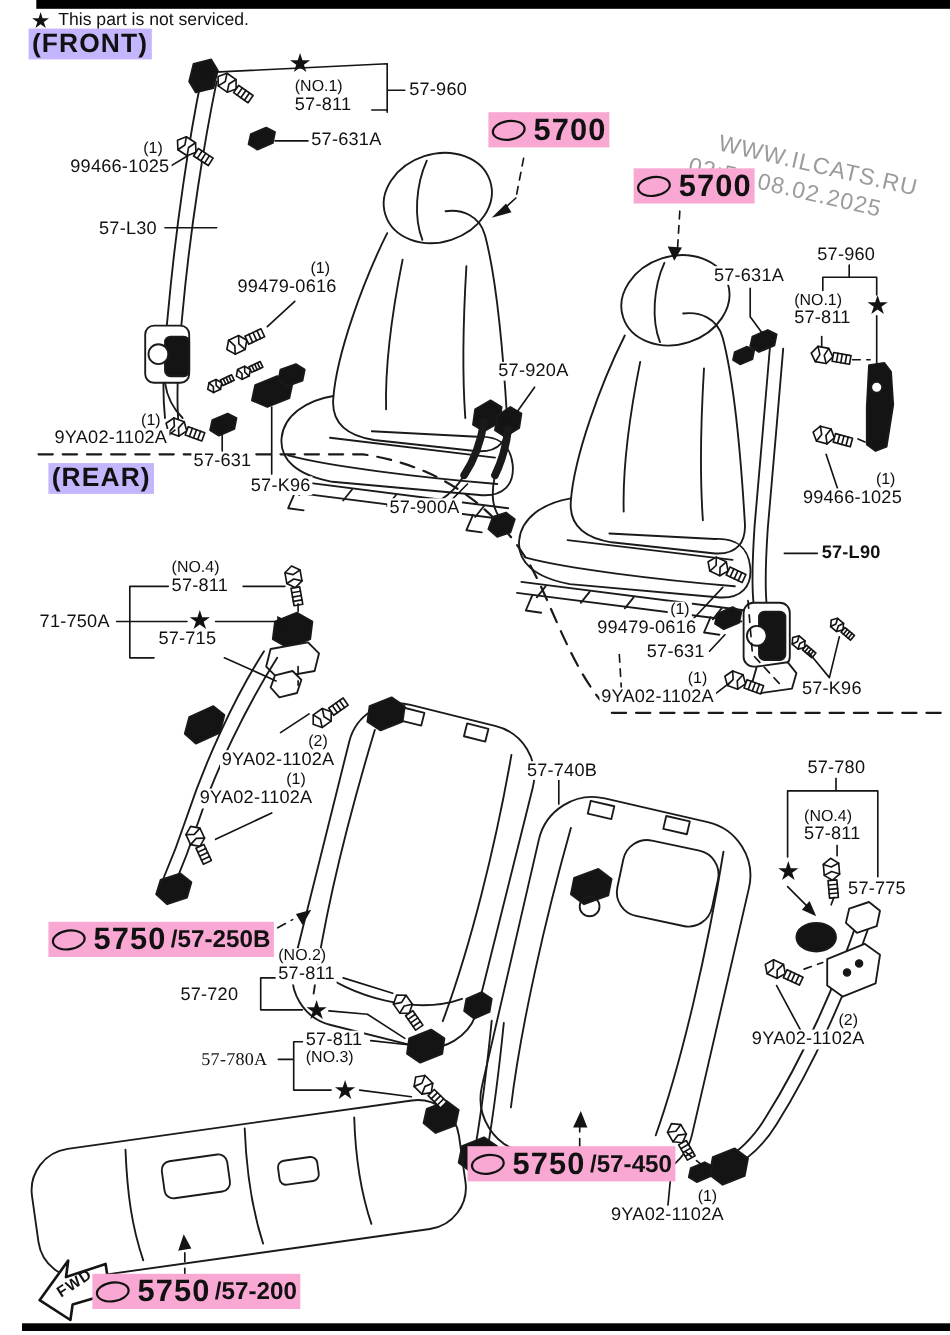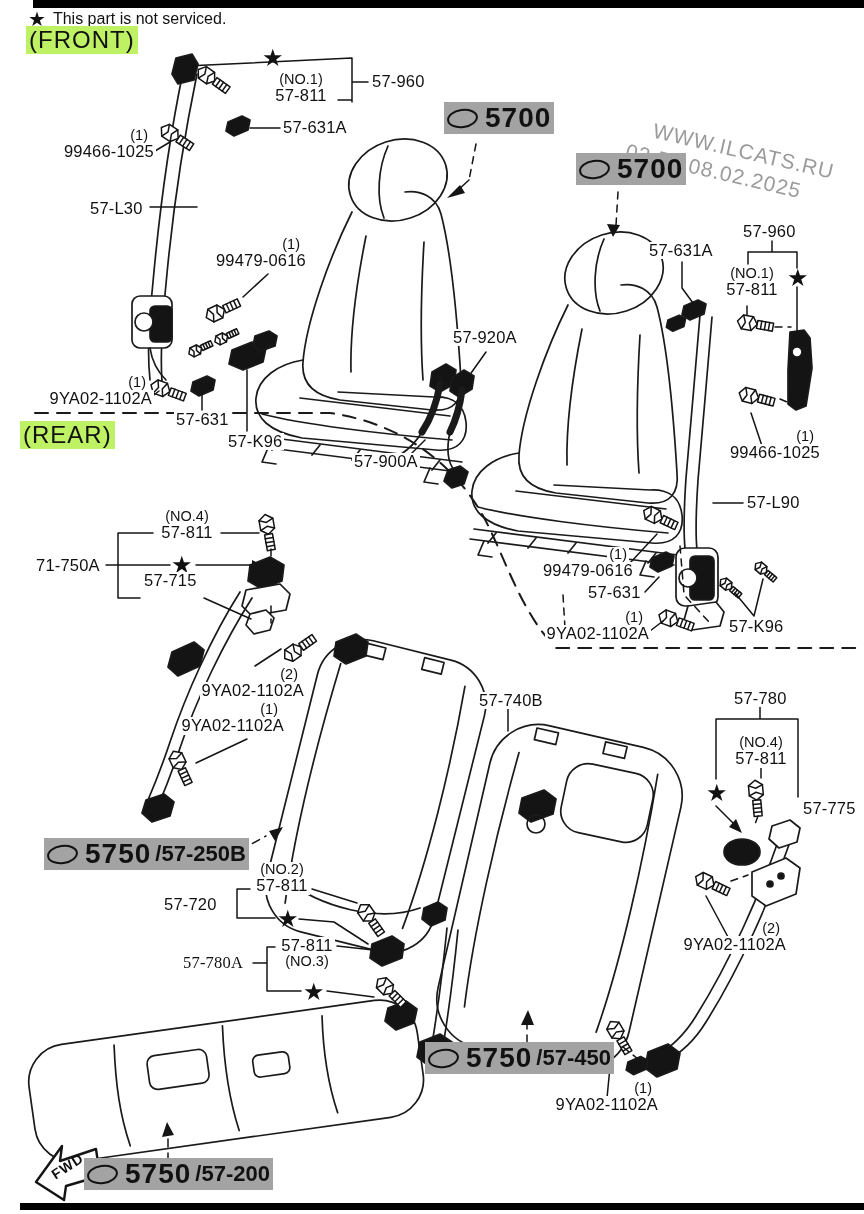"(FRONT)" .seclab { background: #bef264 -> #c4b5fd; font-weight: 400 -> 700 }
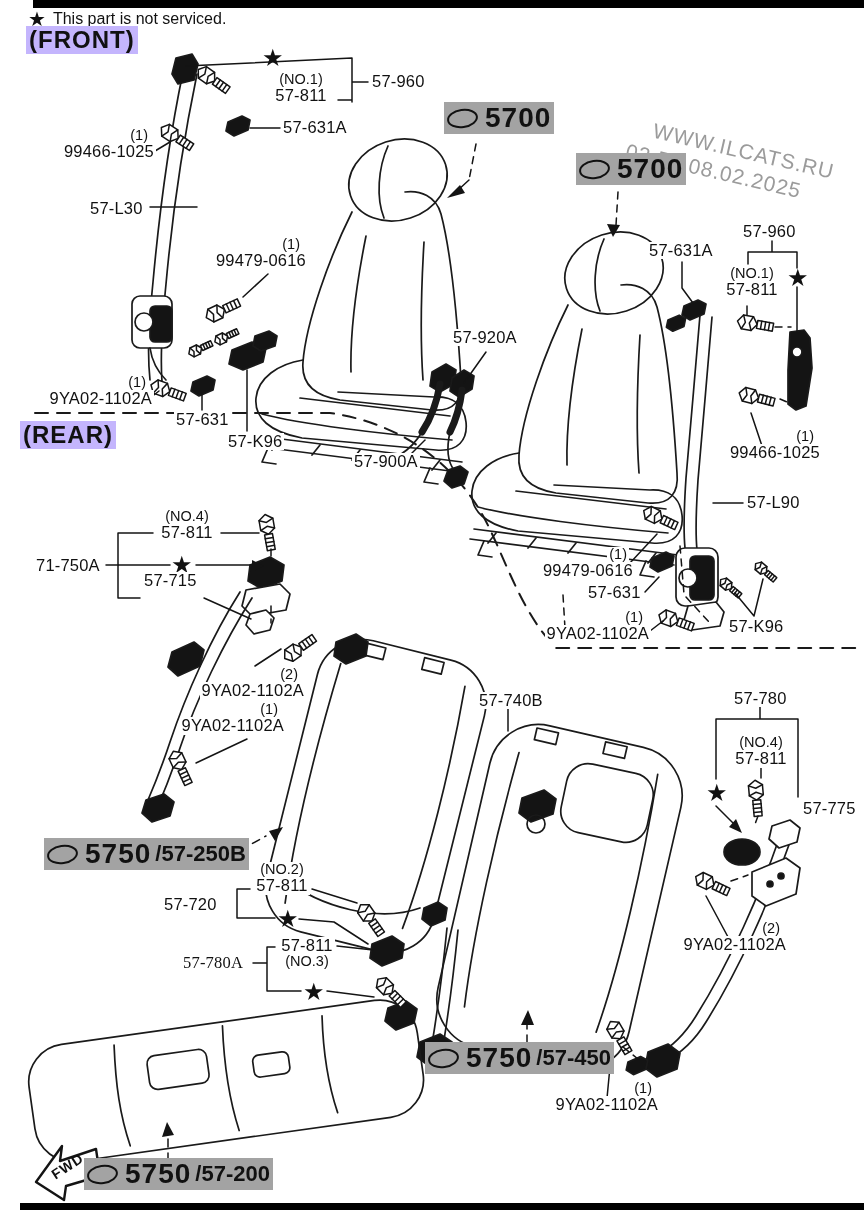"(NO.1)" .lbl.center { align-items: center -> none }
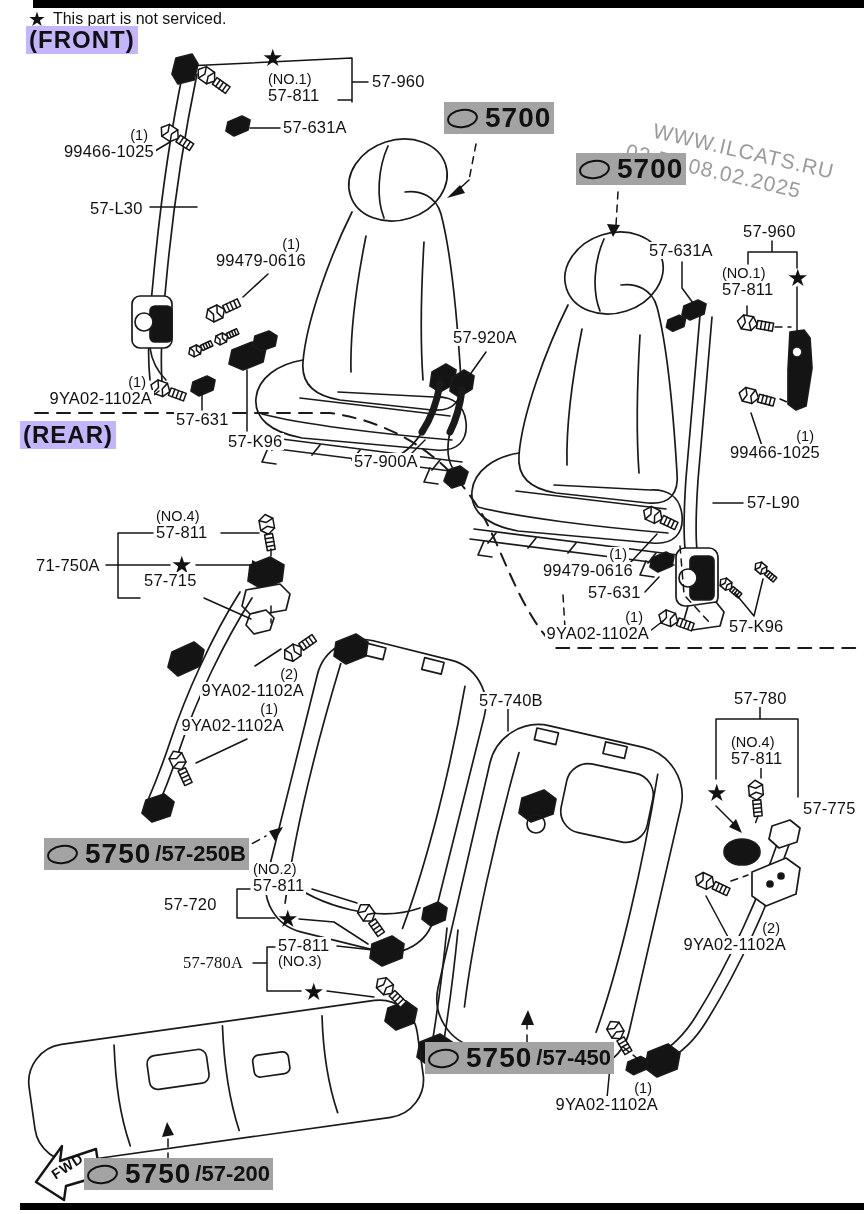"5700" .ref { background: #a3a3a3 -> #f9a8d4 }
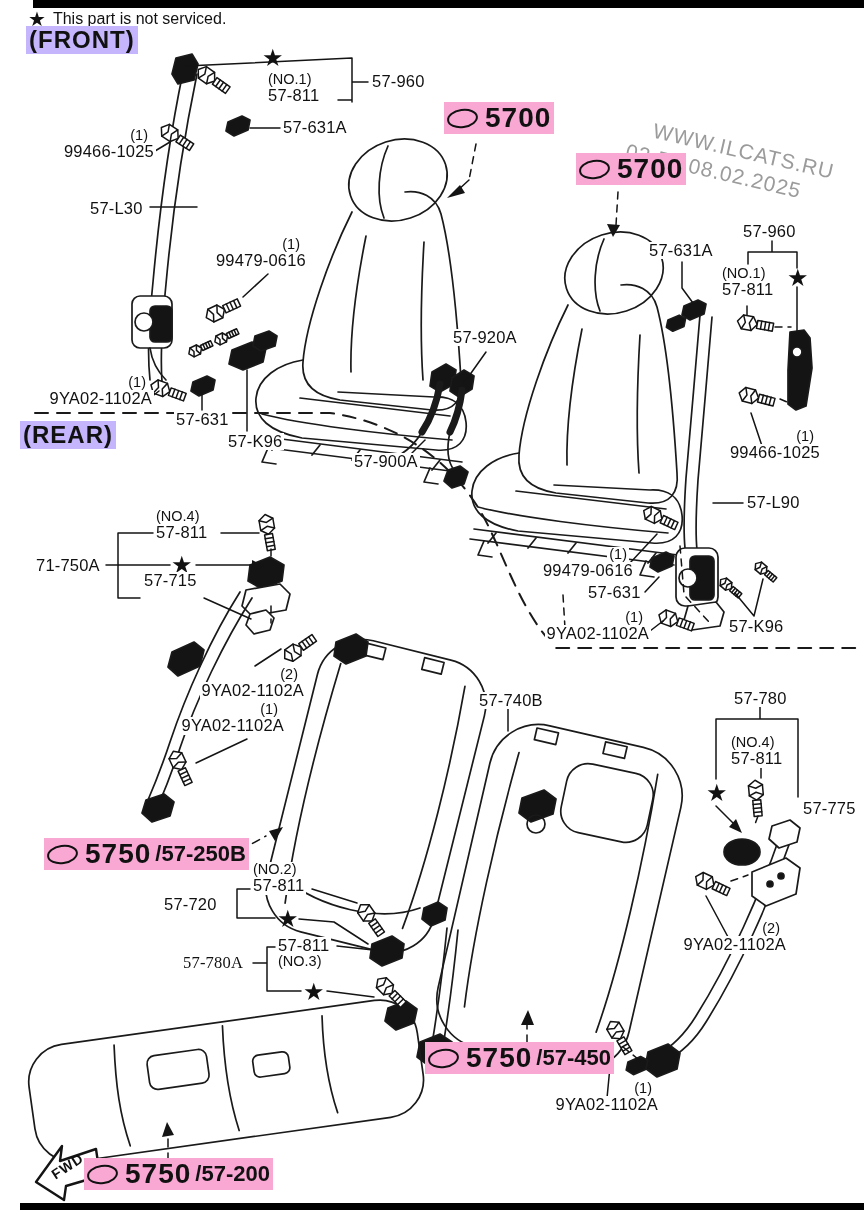"(REAR)" div.seclab { left: 20px -> 44px }
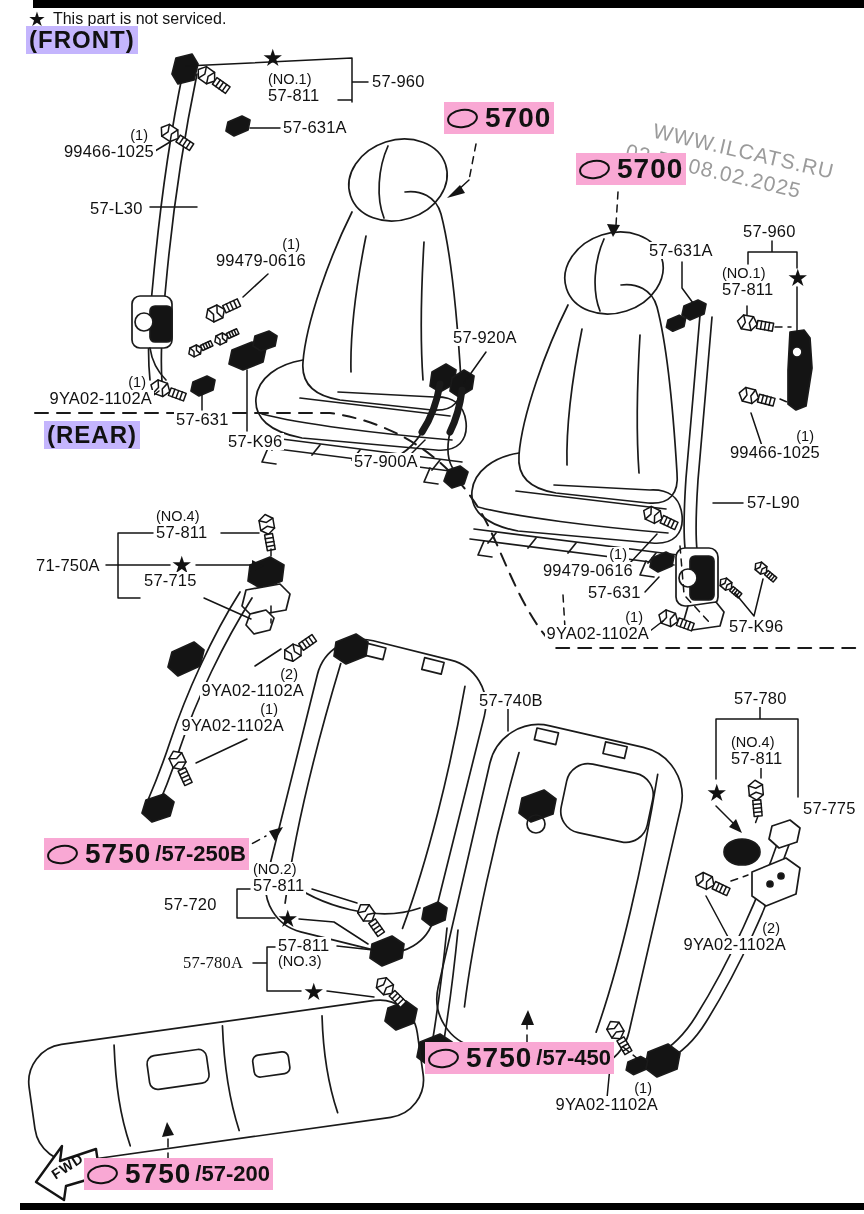"57-L90" div.lbl { font-weight: none -> bold }
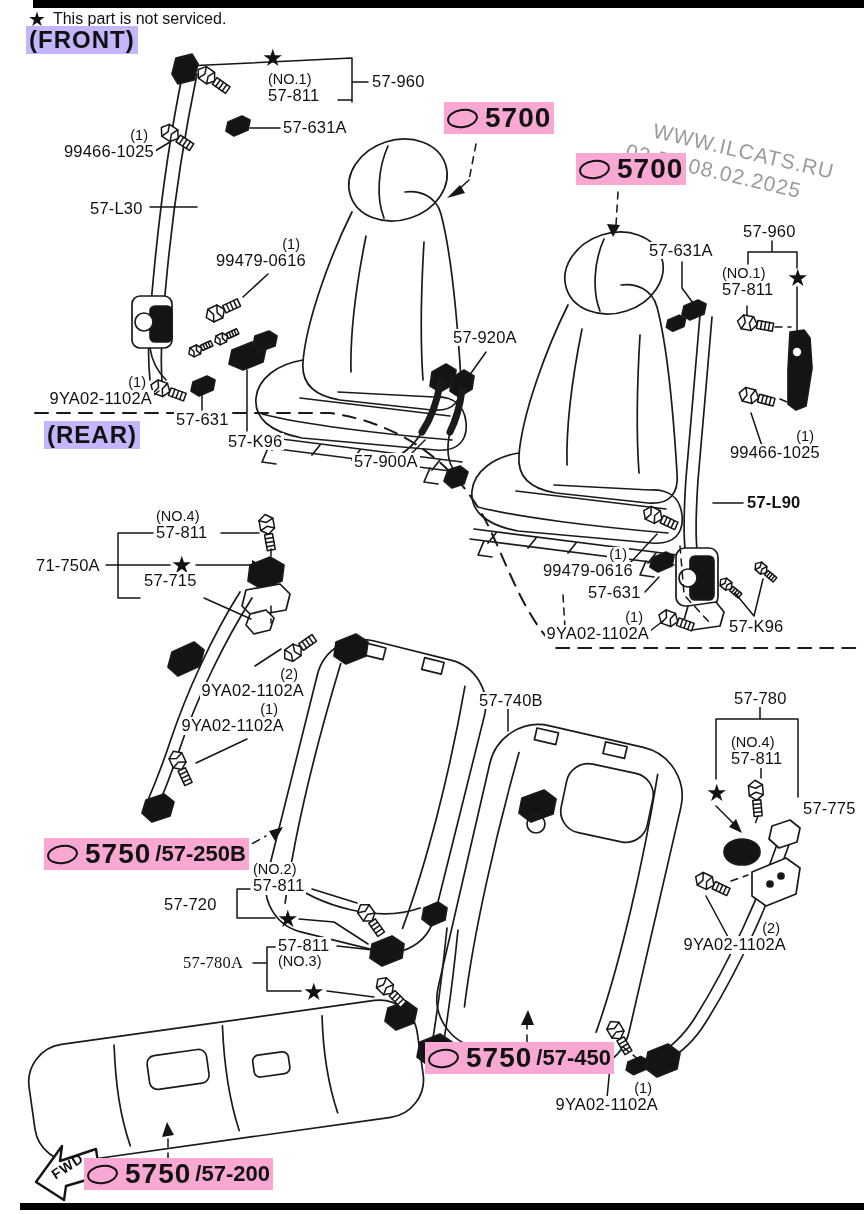"57-775" div.lbl { margin-left: 32px -> none }
